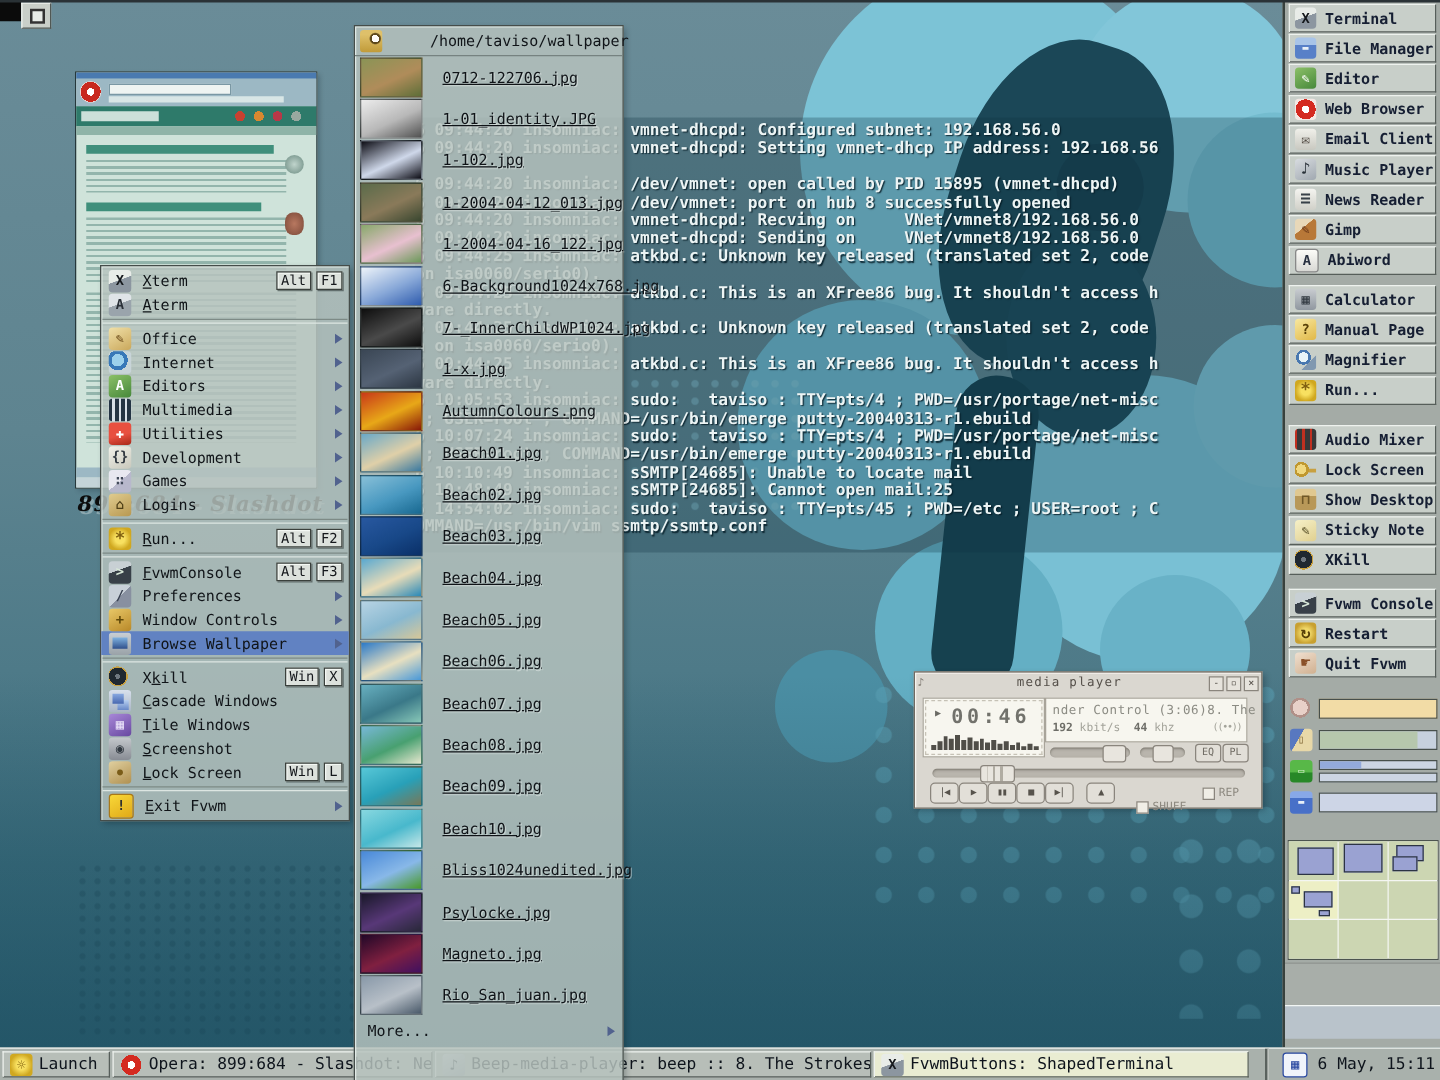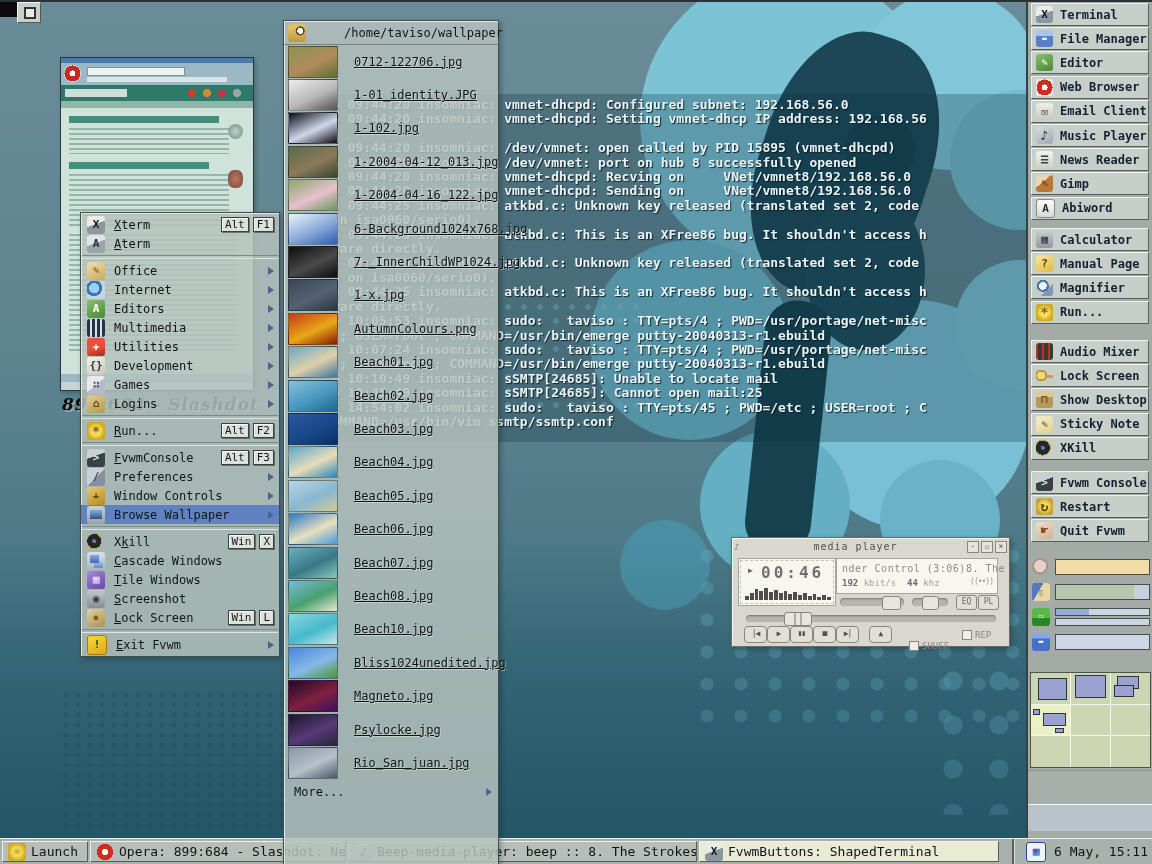"Beach09.jpg" div.wp-item { html: none -> <div> <span></span> <span>Beach09.jpg</span> </div> }
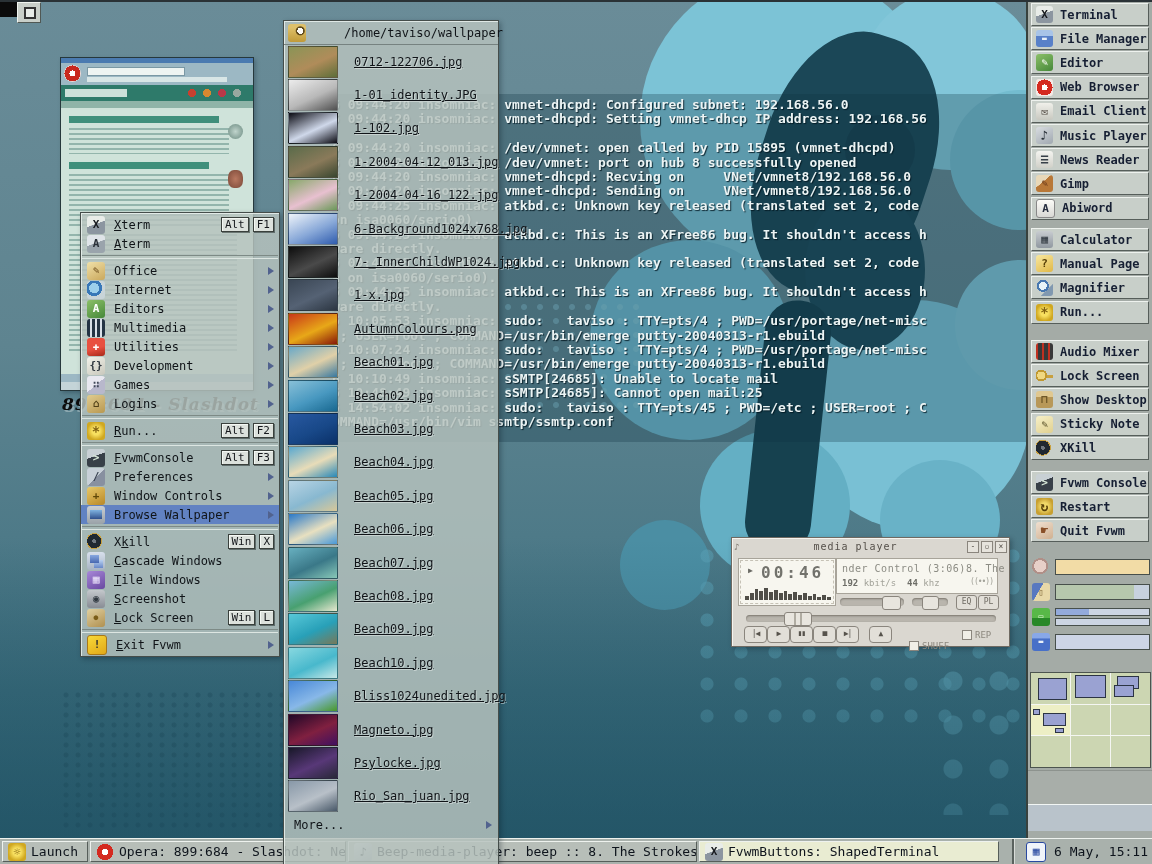"Magneto.jpg" div.wp-item { order: before "Psylocke.jpg" -> after "Psylocke.jpg" }
